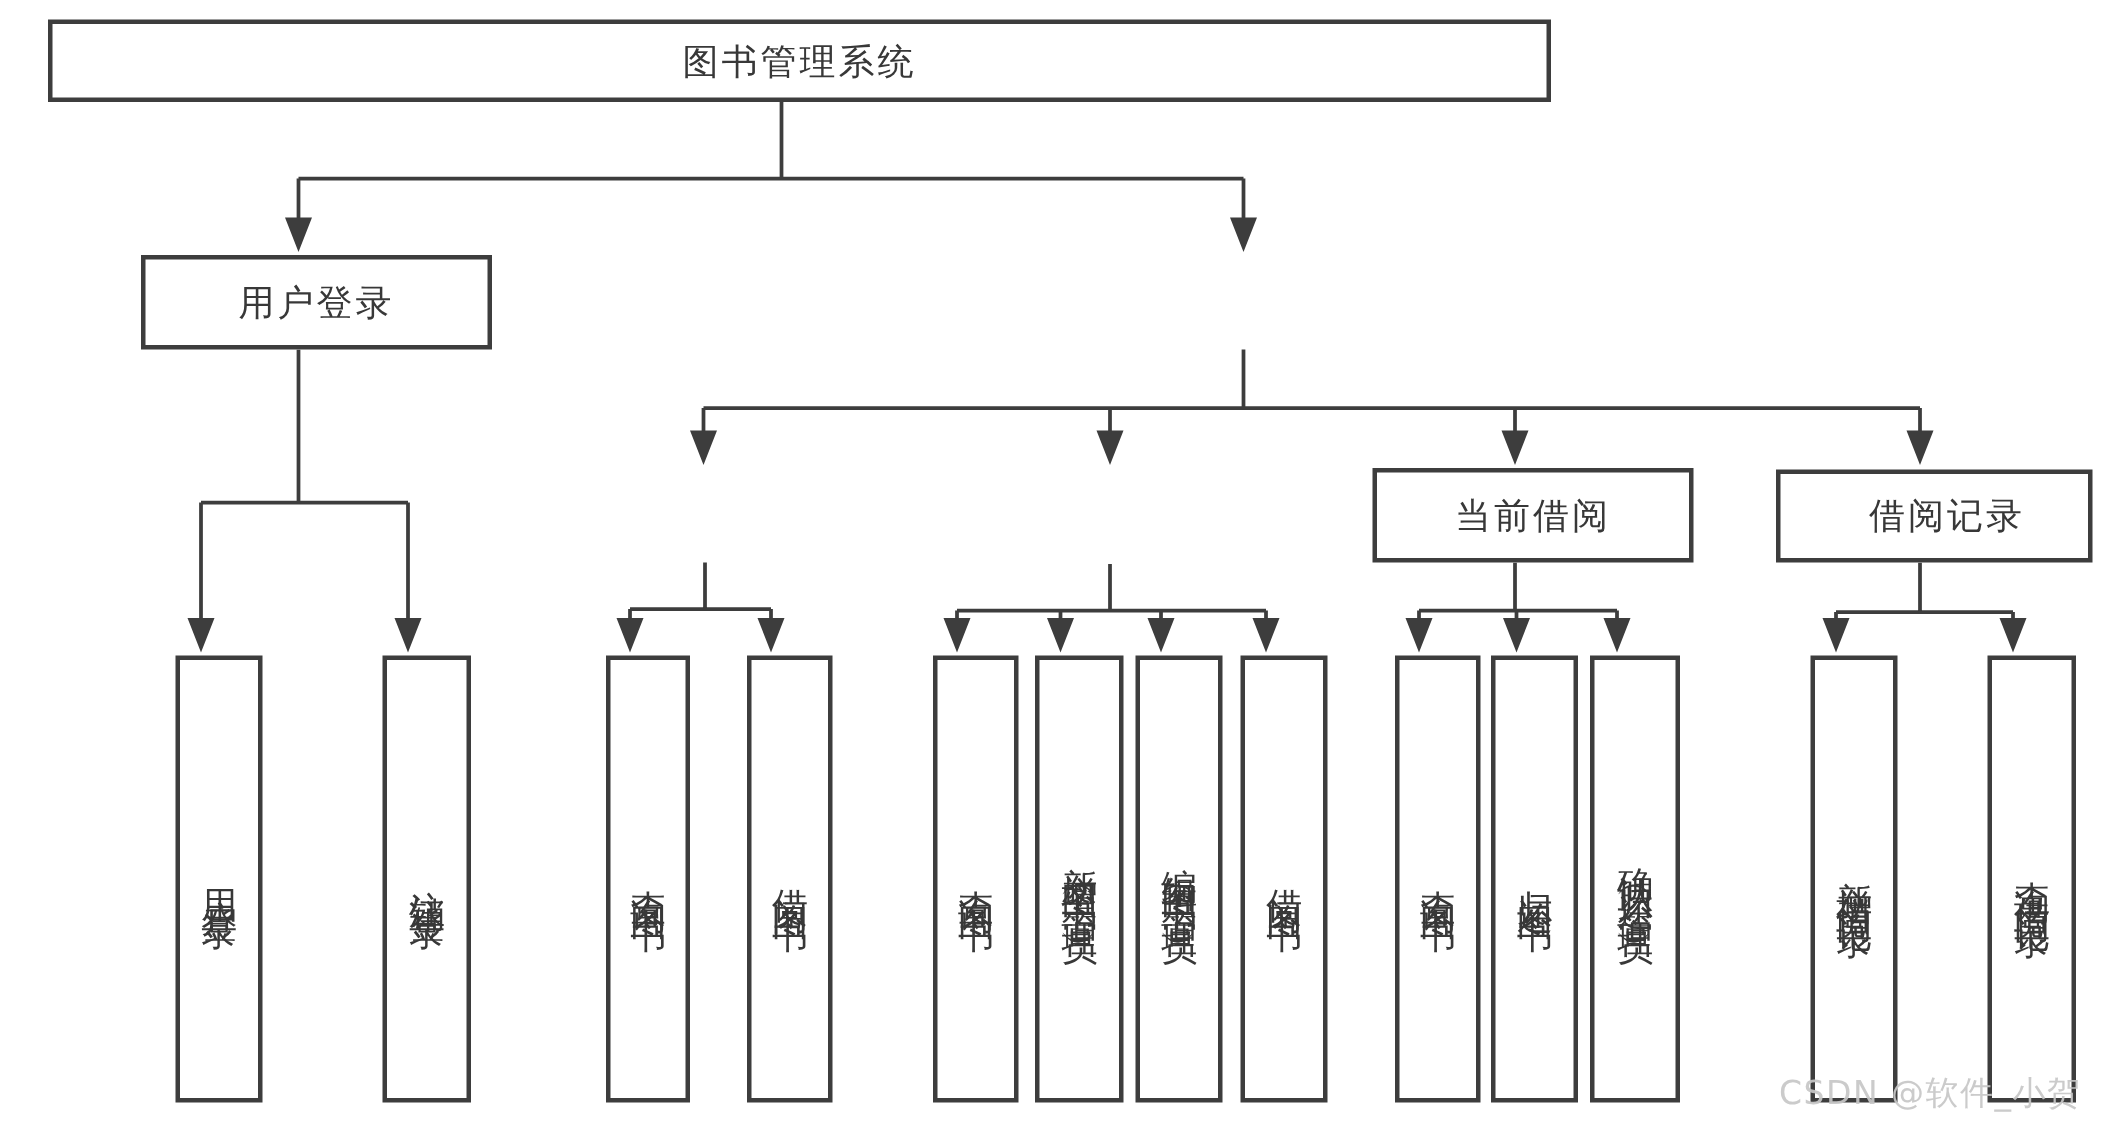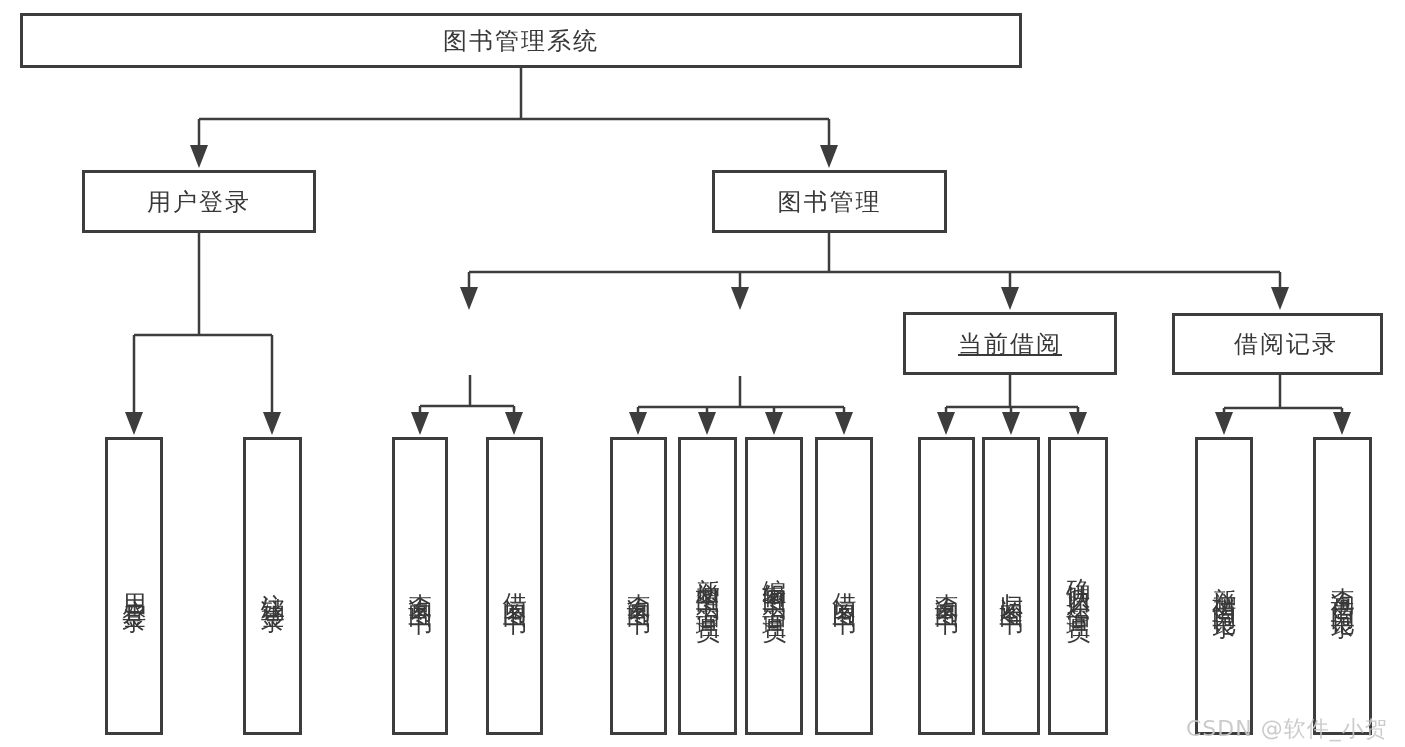"图书管理系统" .node { margin-left: none -> 12px }
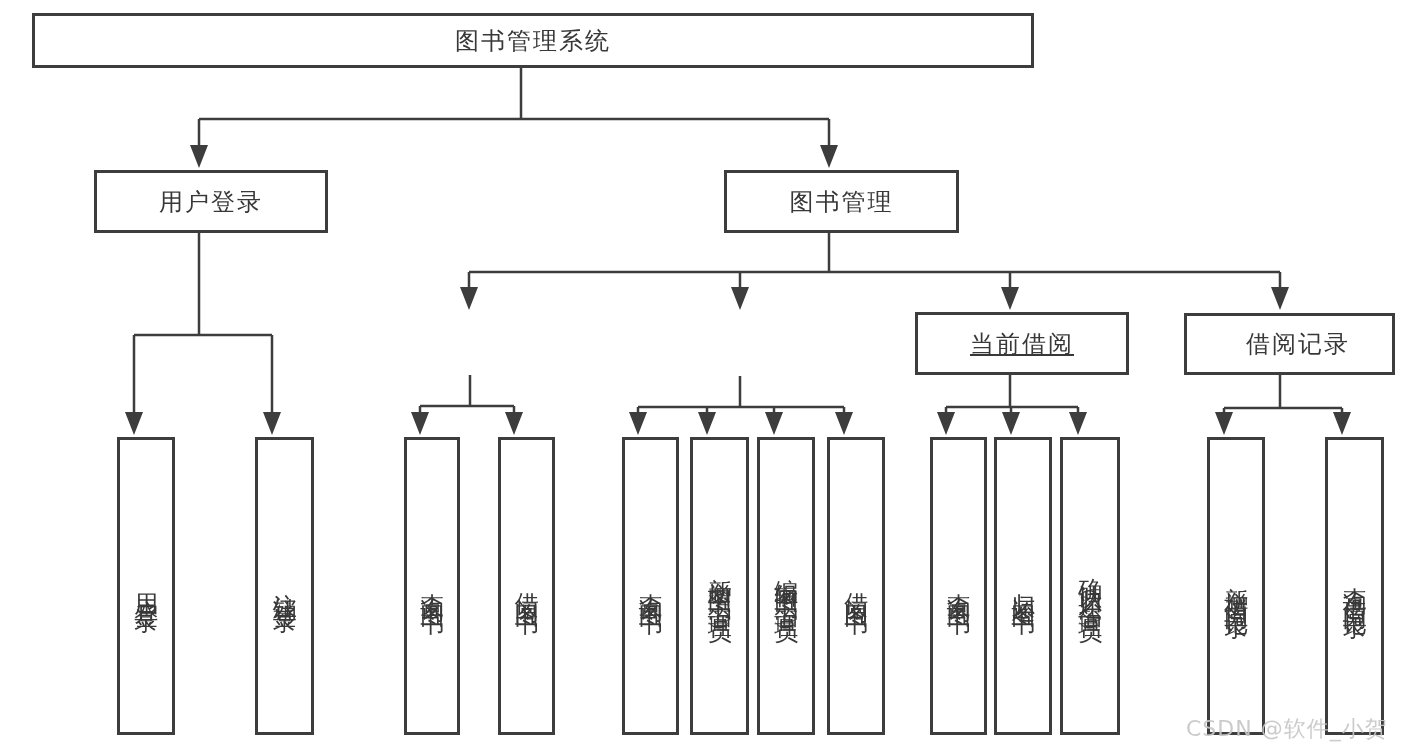"图书管理" div.node { html: <div>图书管理</div> -> none }
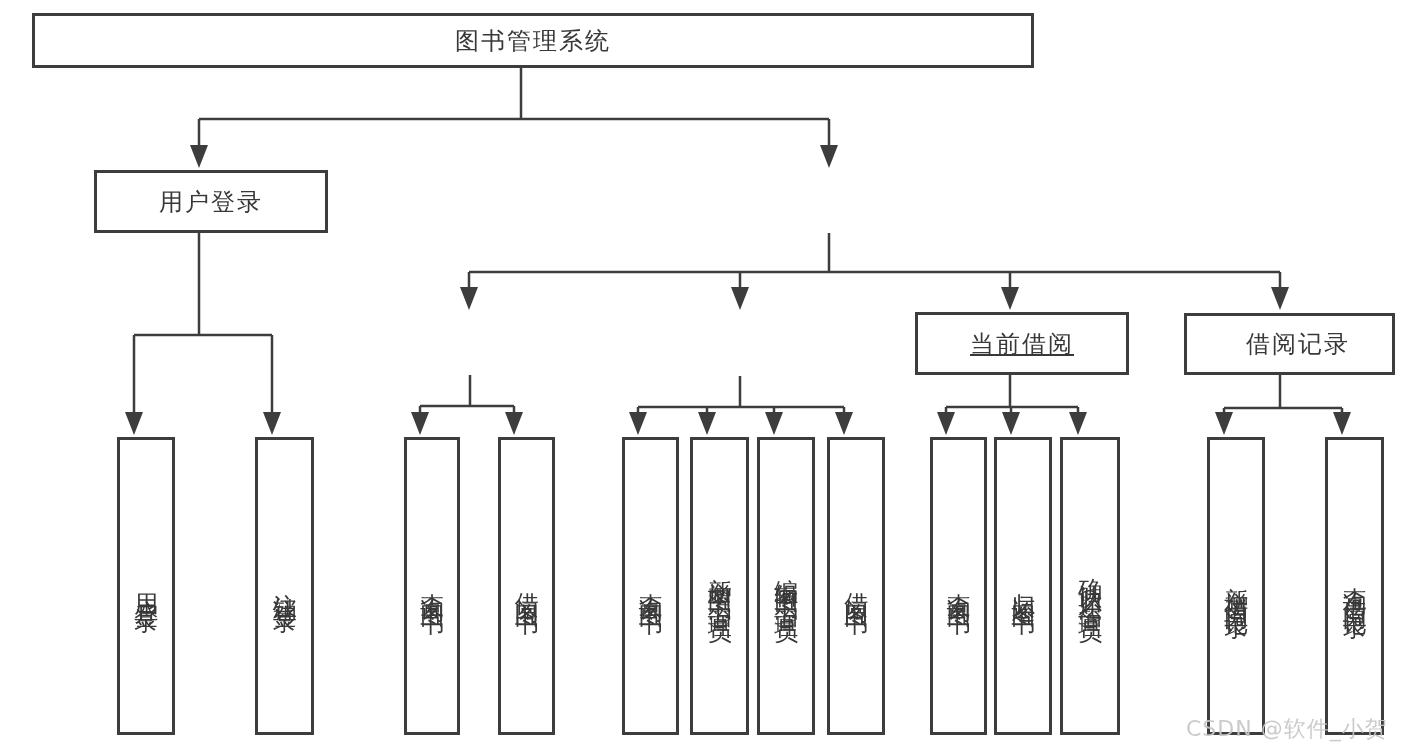"当前借阅" div.node { text-decoration: underline -> none }
